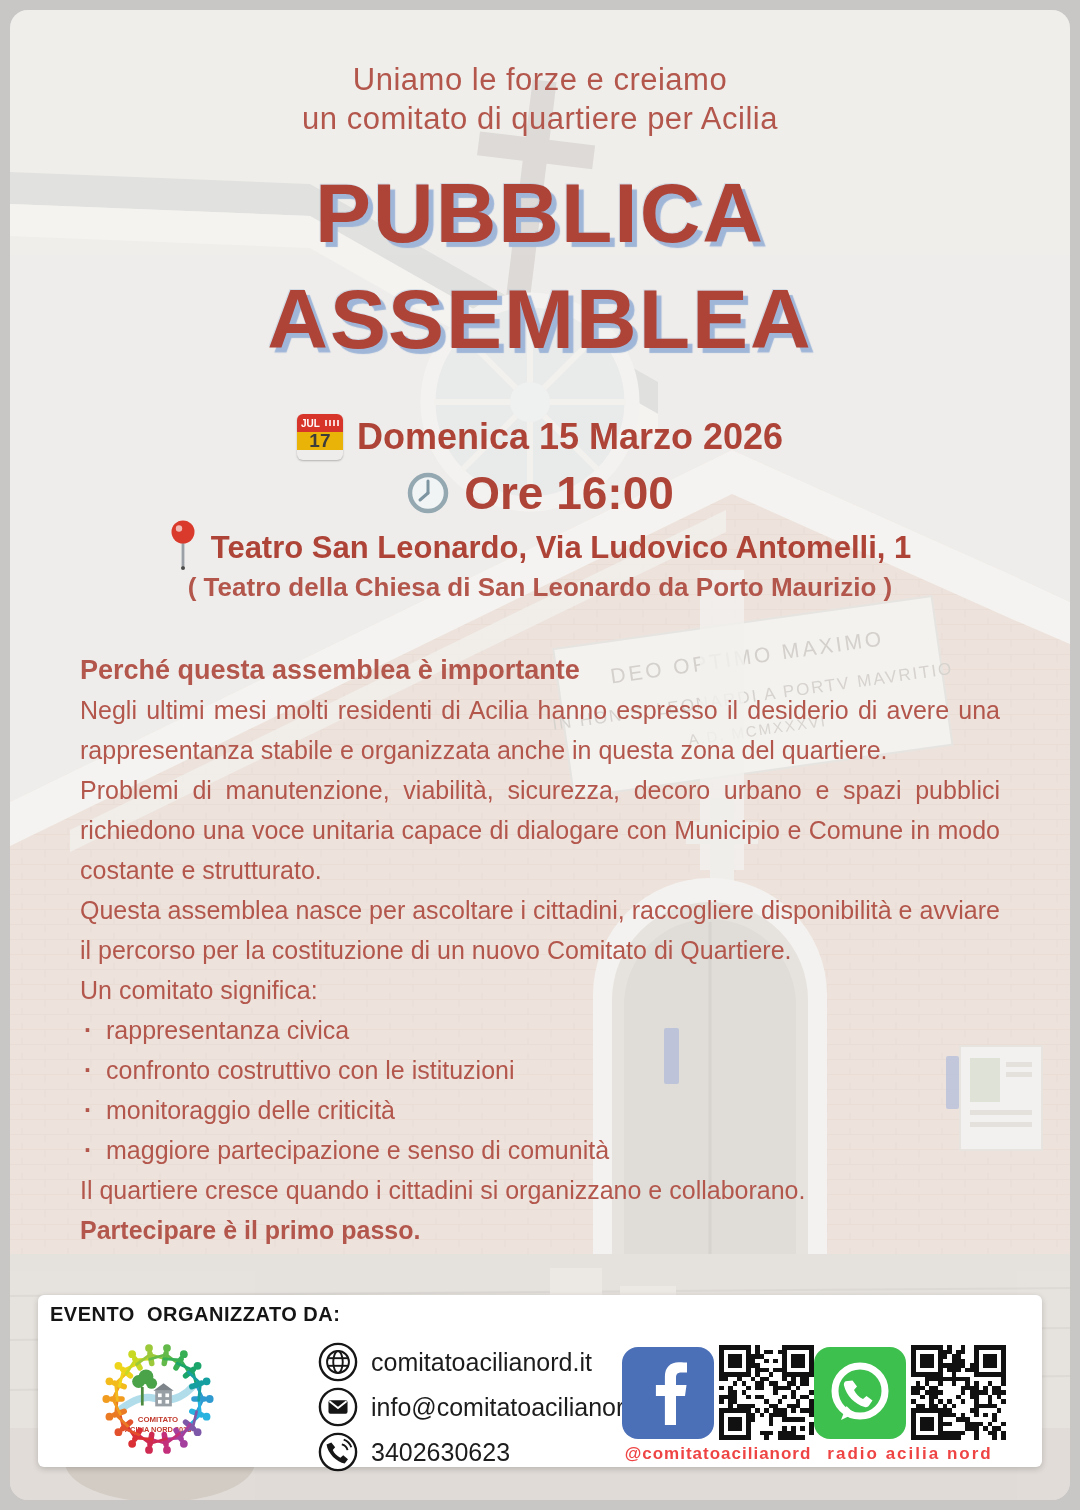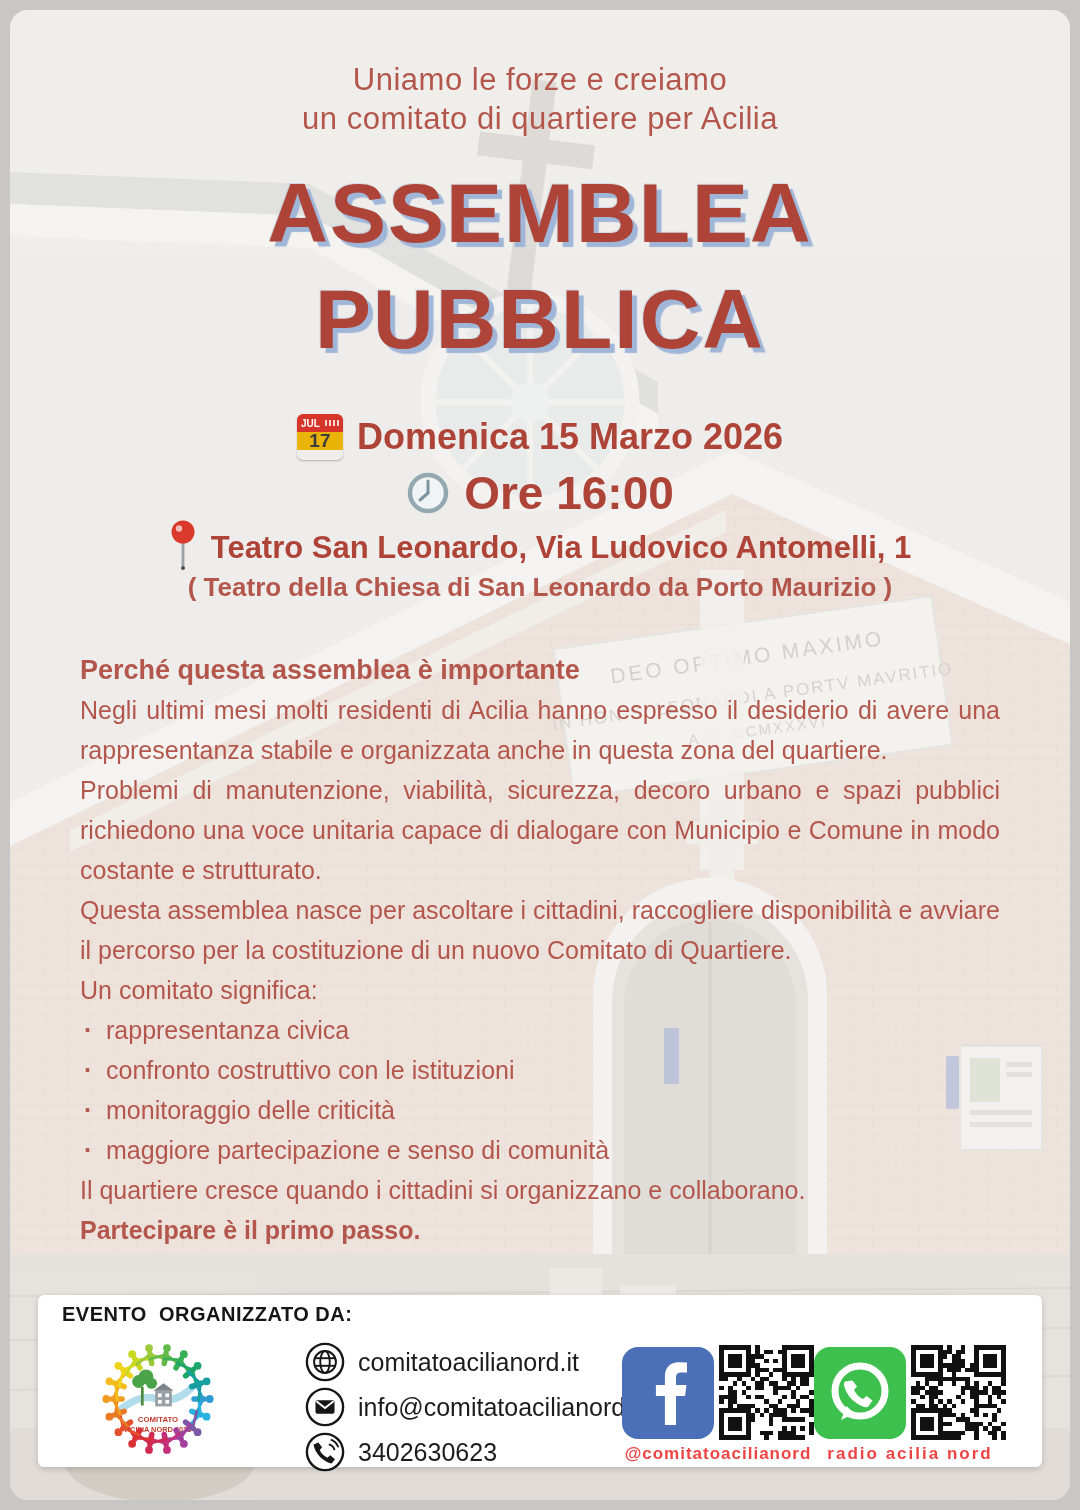"ASSEMBLEA" div { order: before "PUBBLICA" -> after "PUBBLICA" }
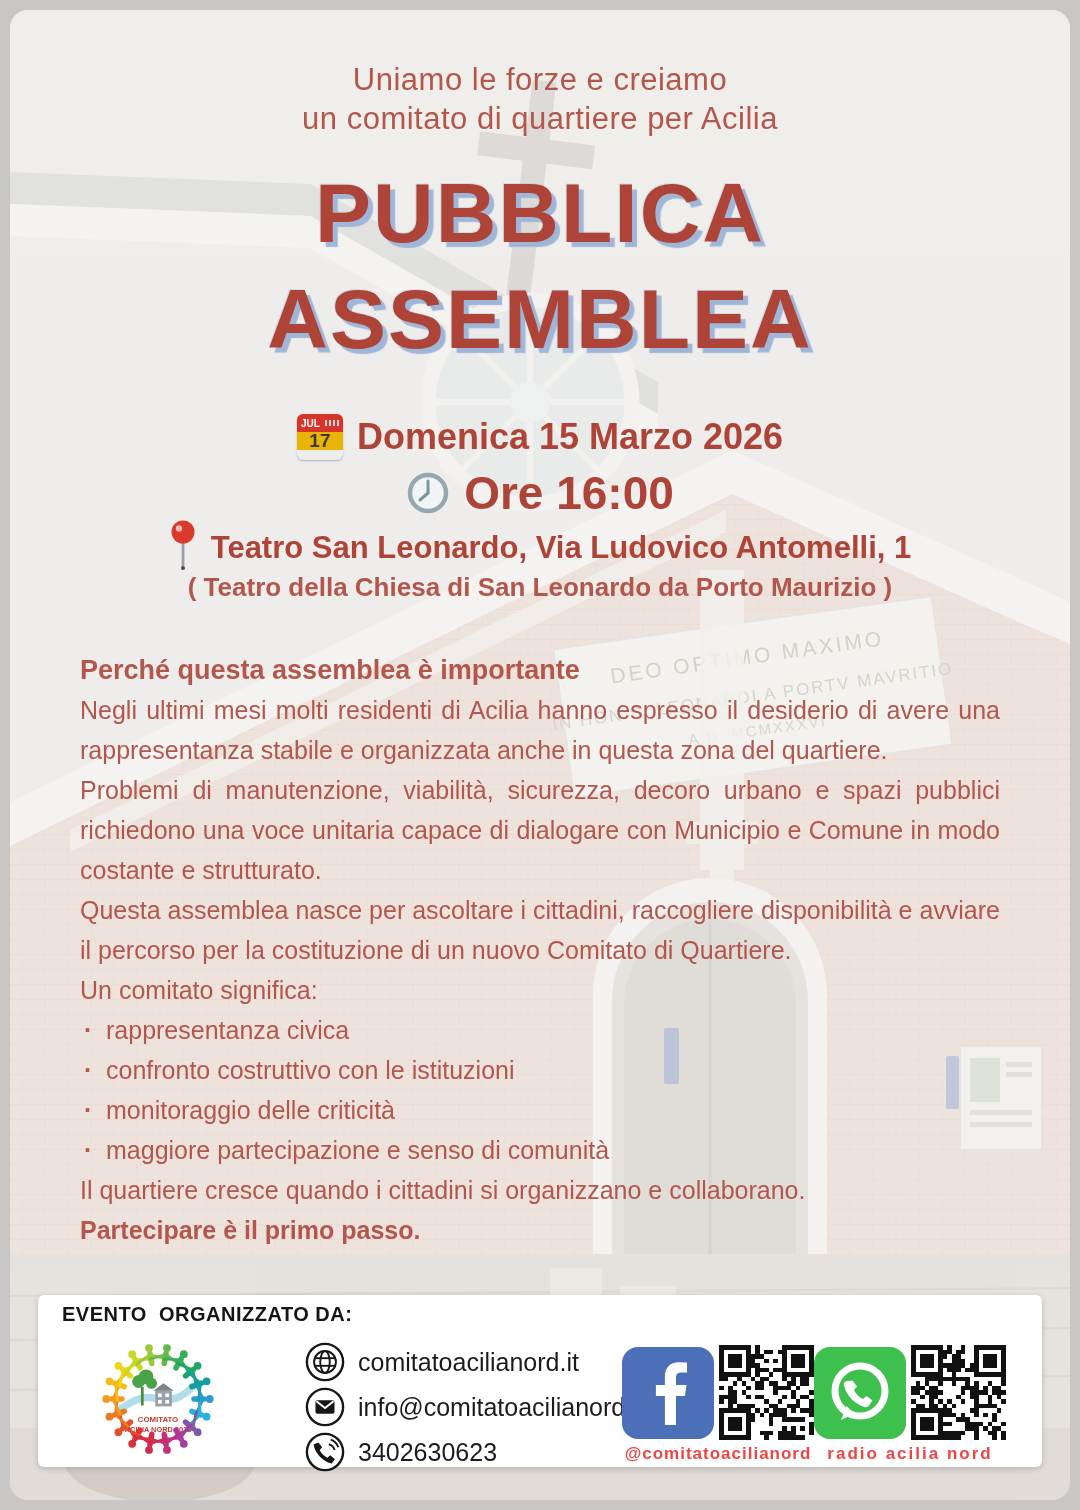"EVENTO ORGANIZZATO DA:" .org-label { left: 24px -> 12px }
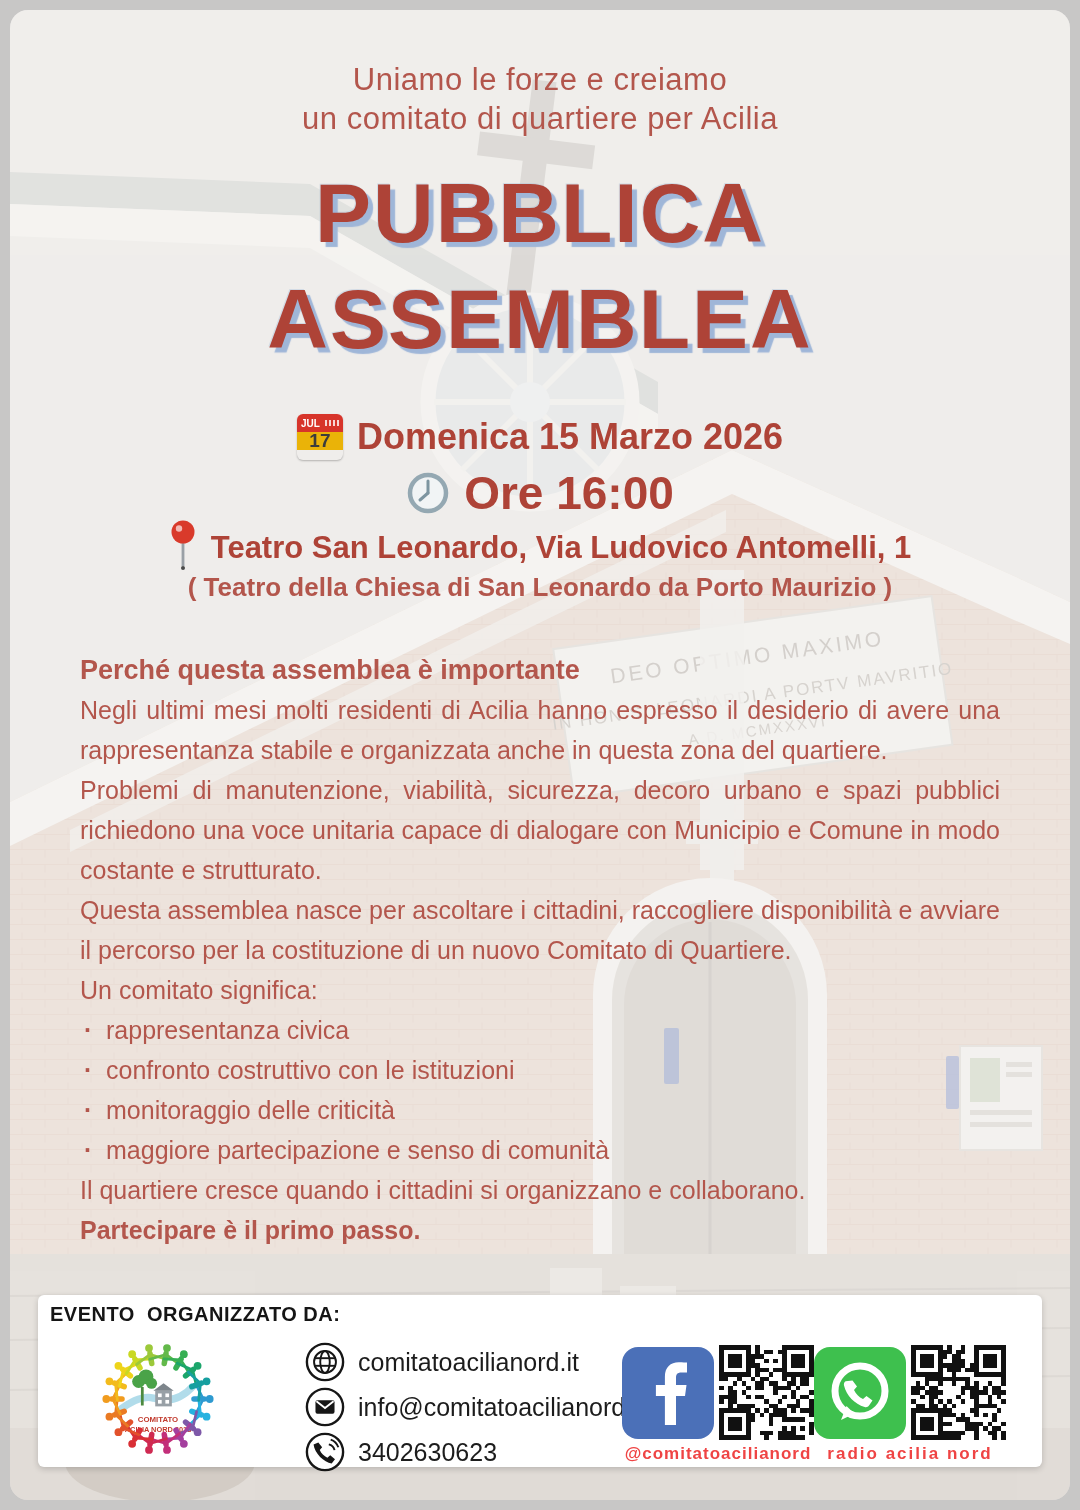"comitatoacilianord.it" .contacts { left: 267px -> 280px }
